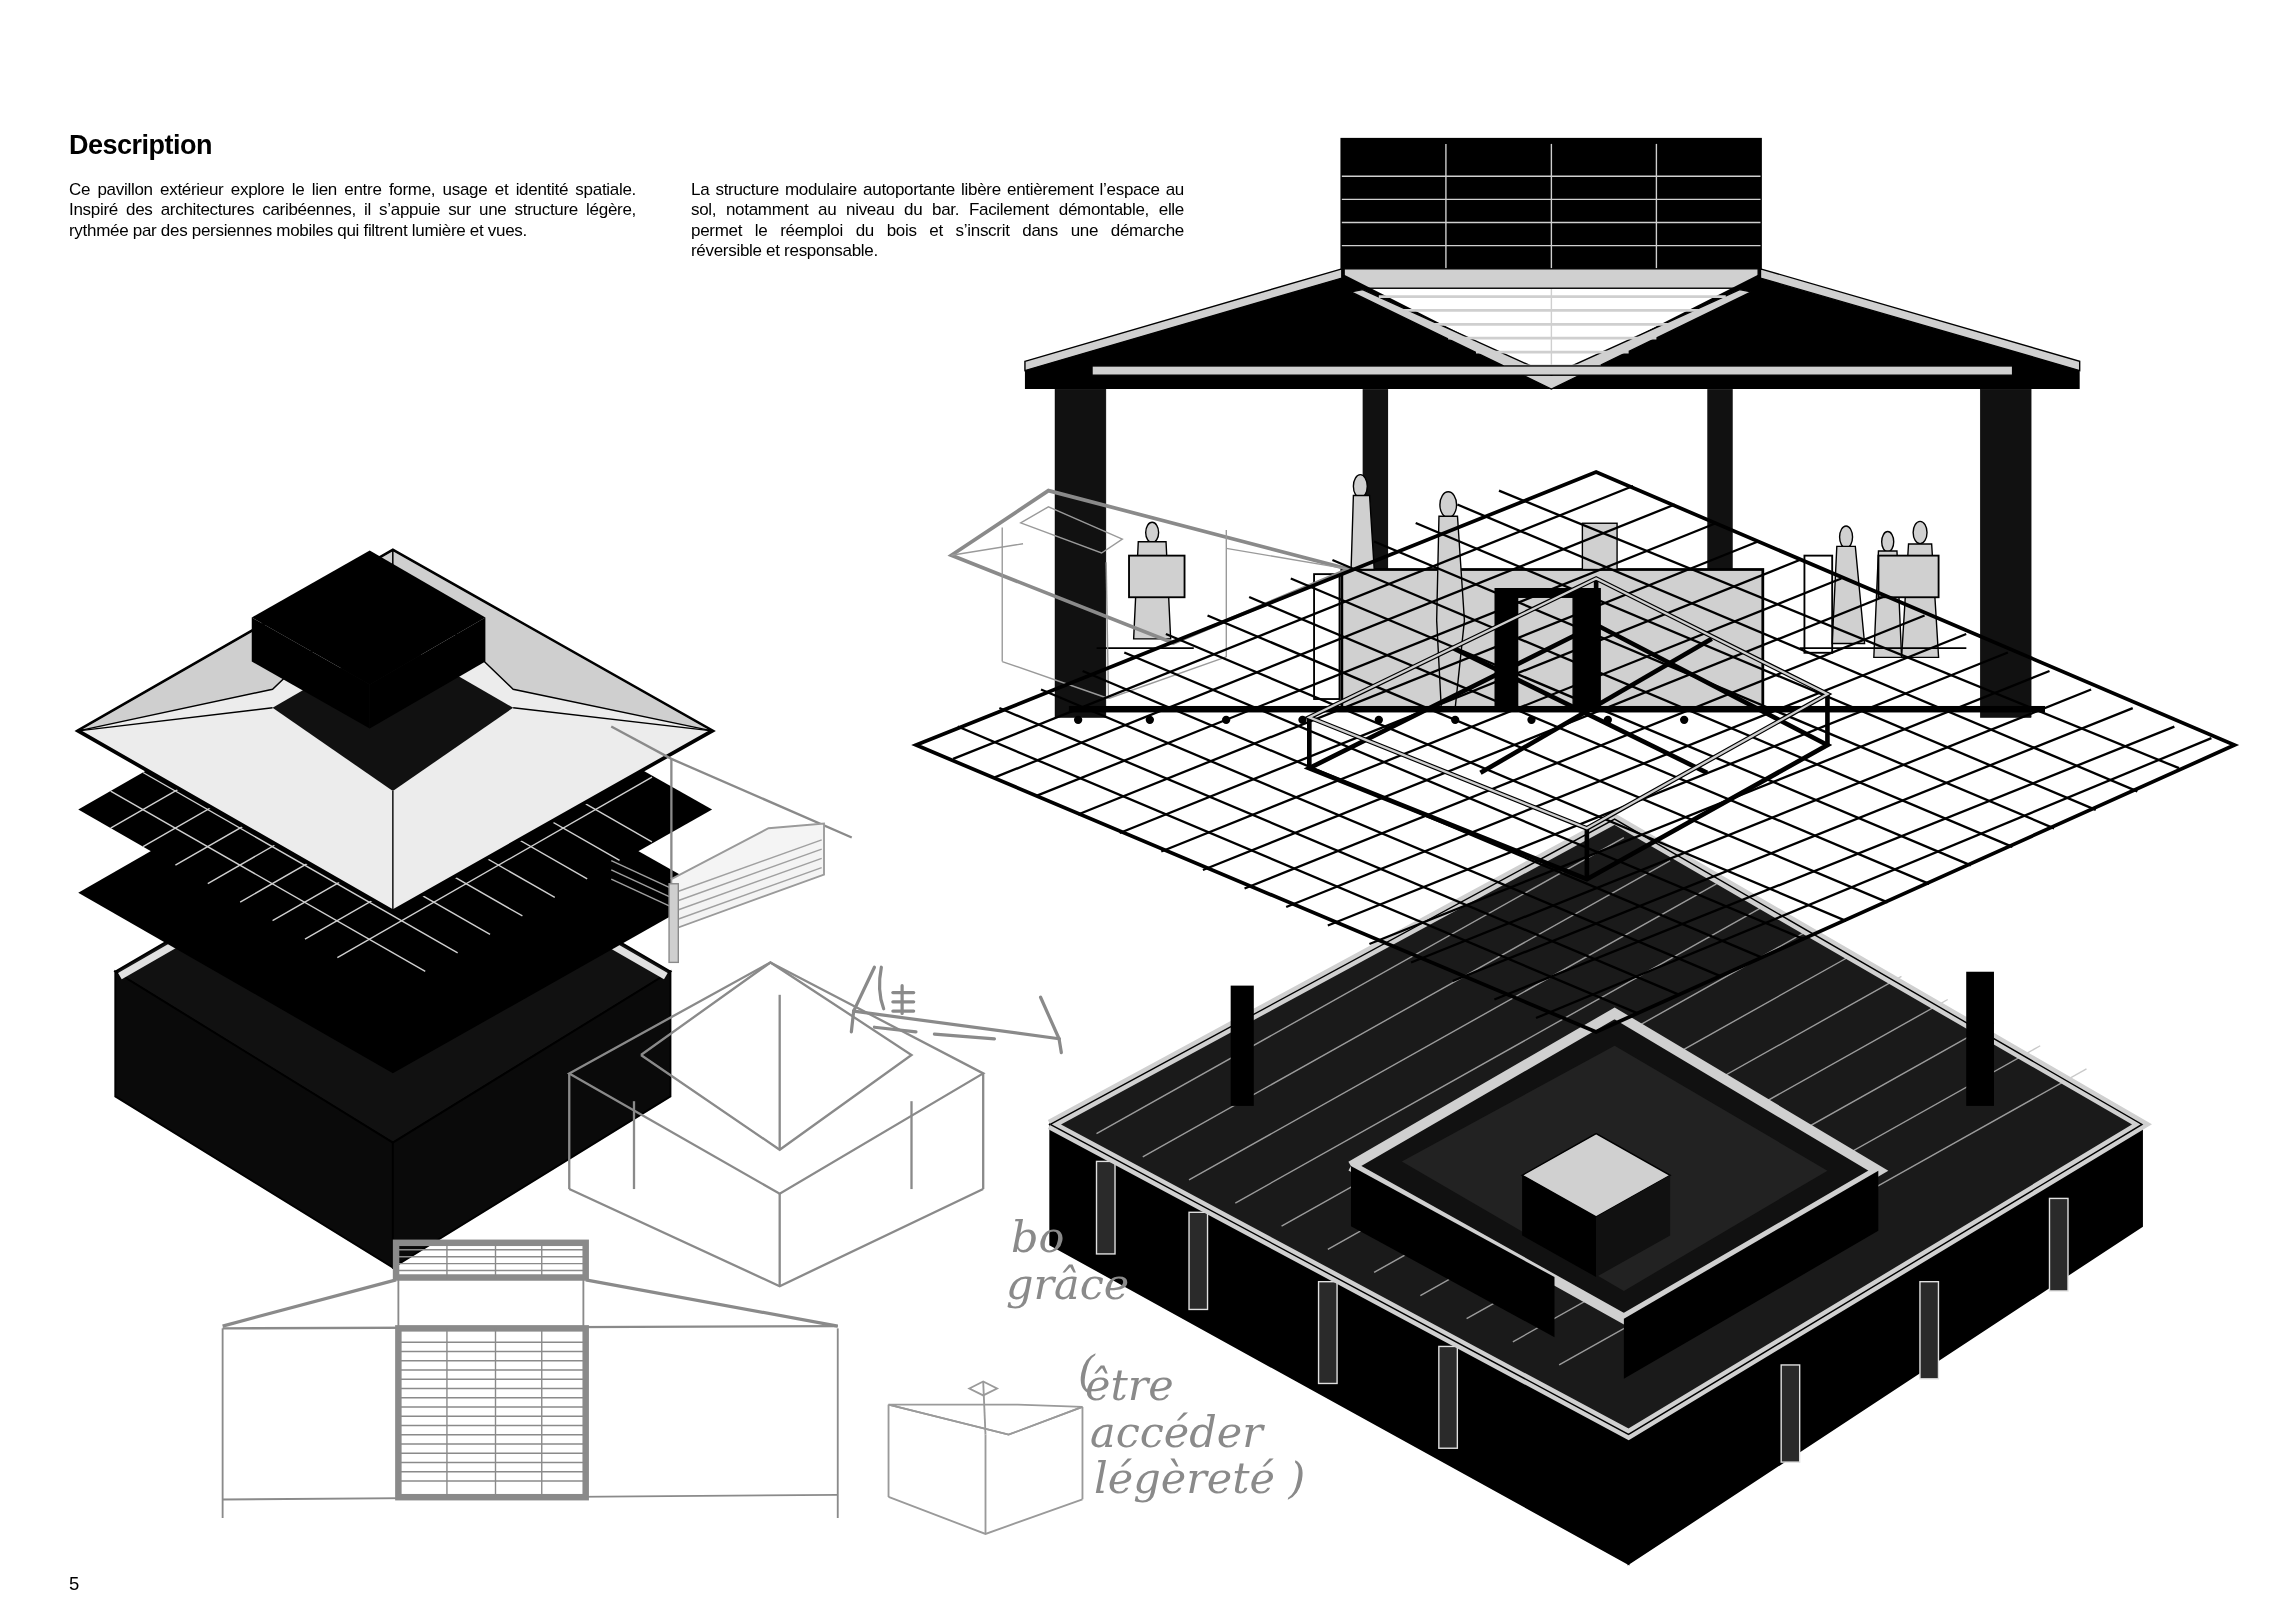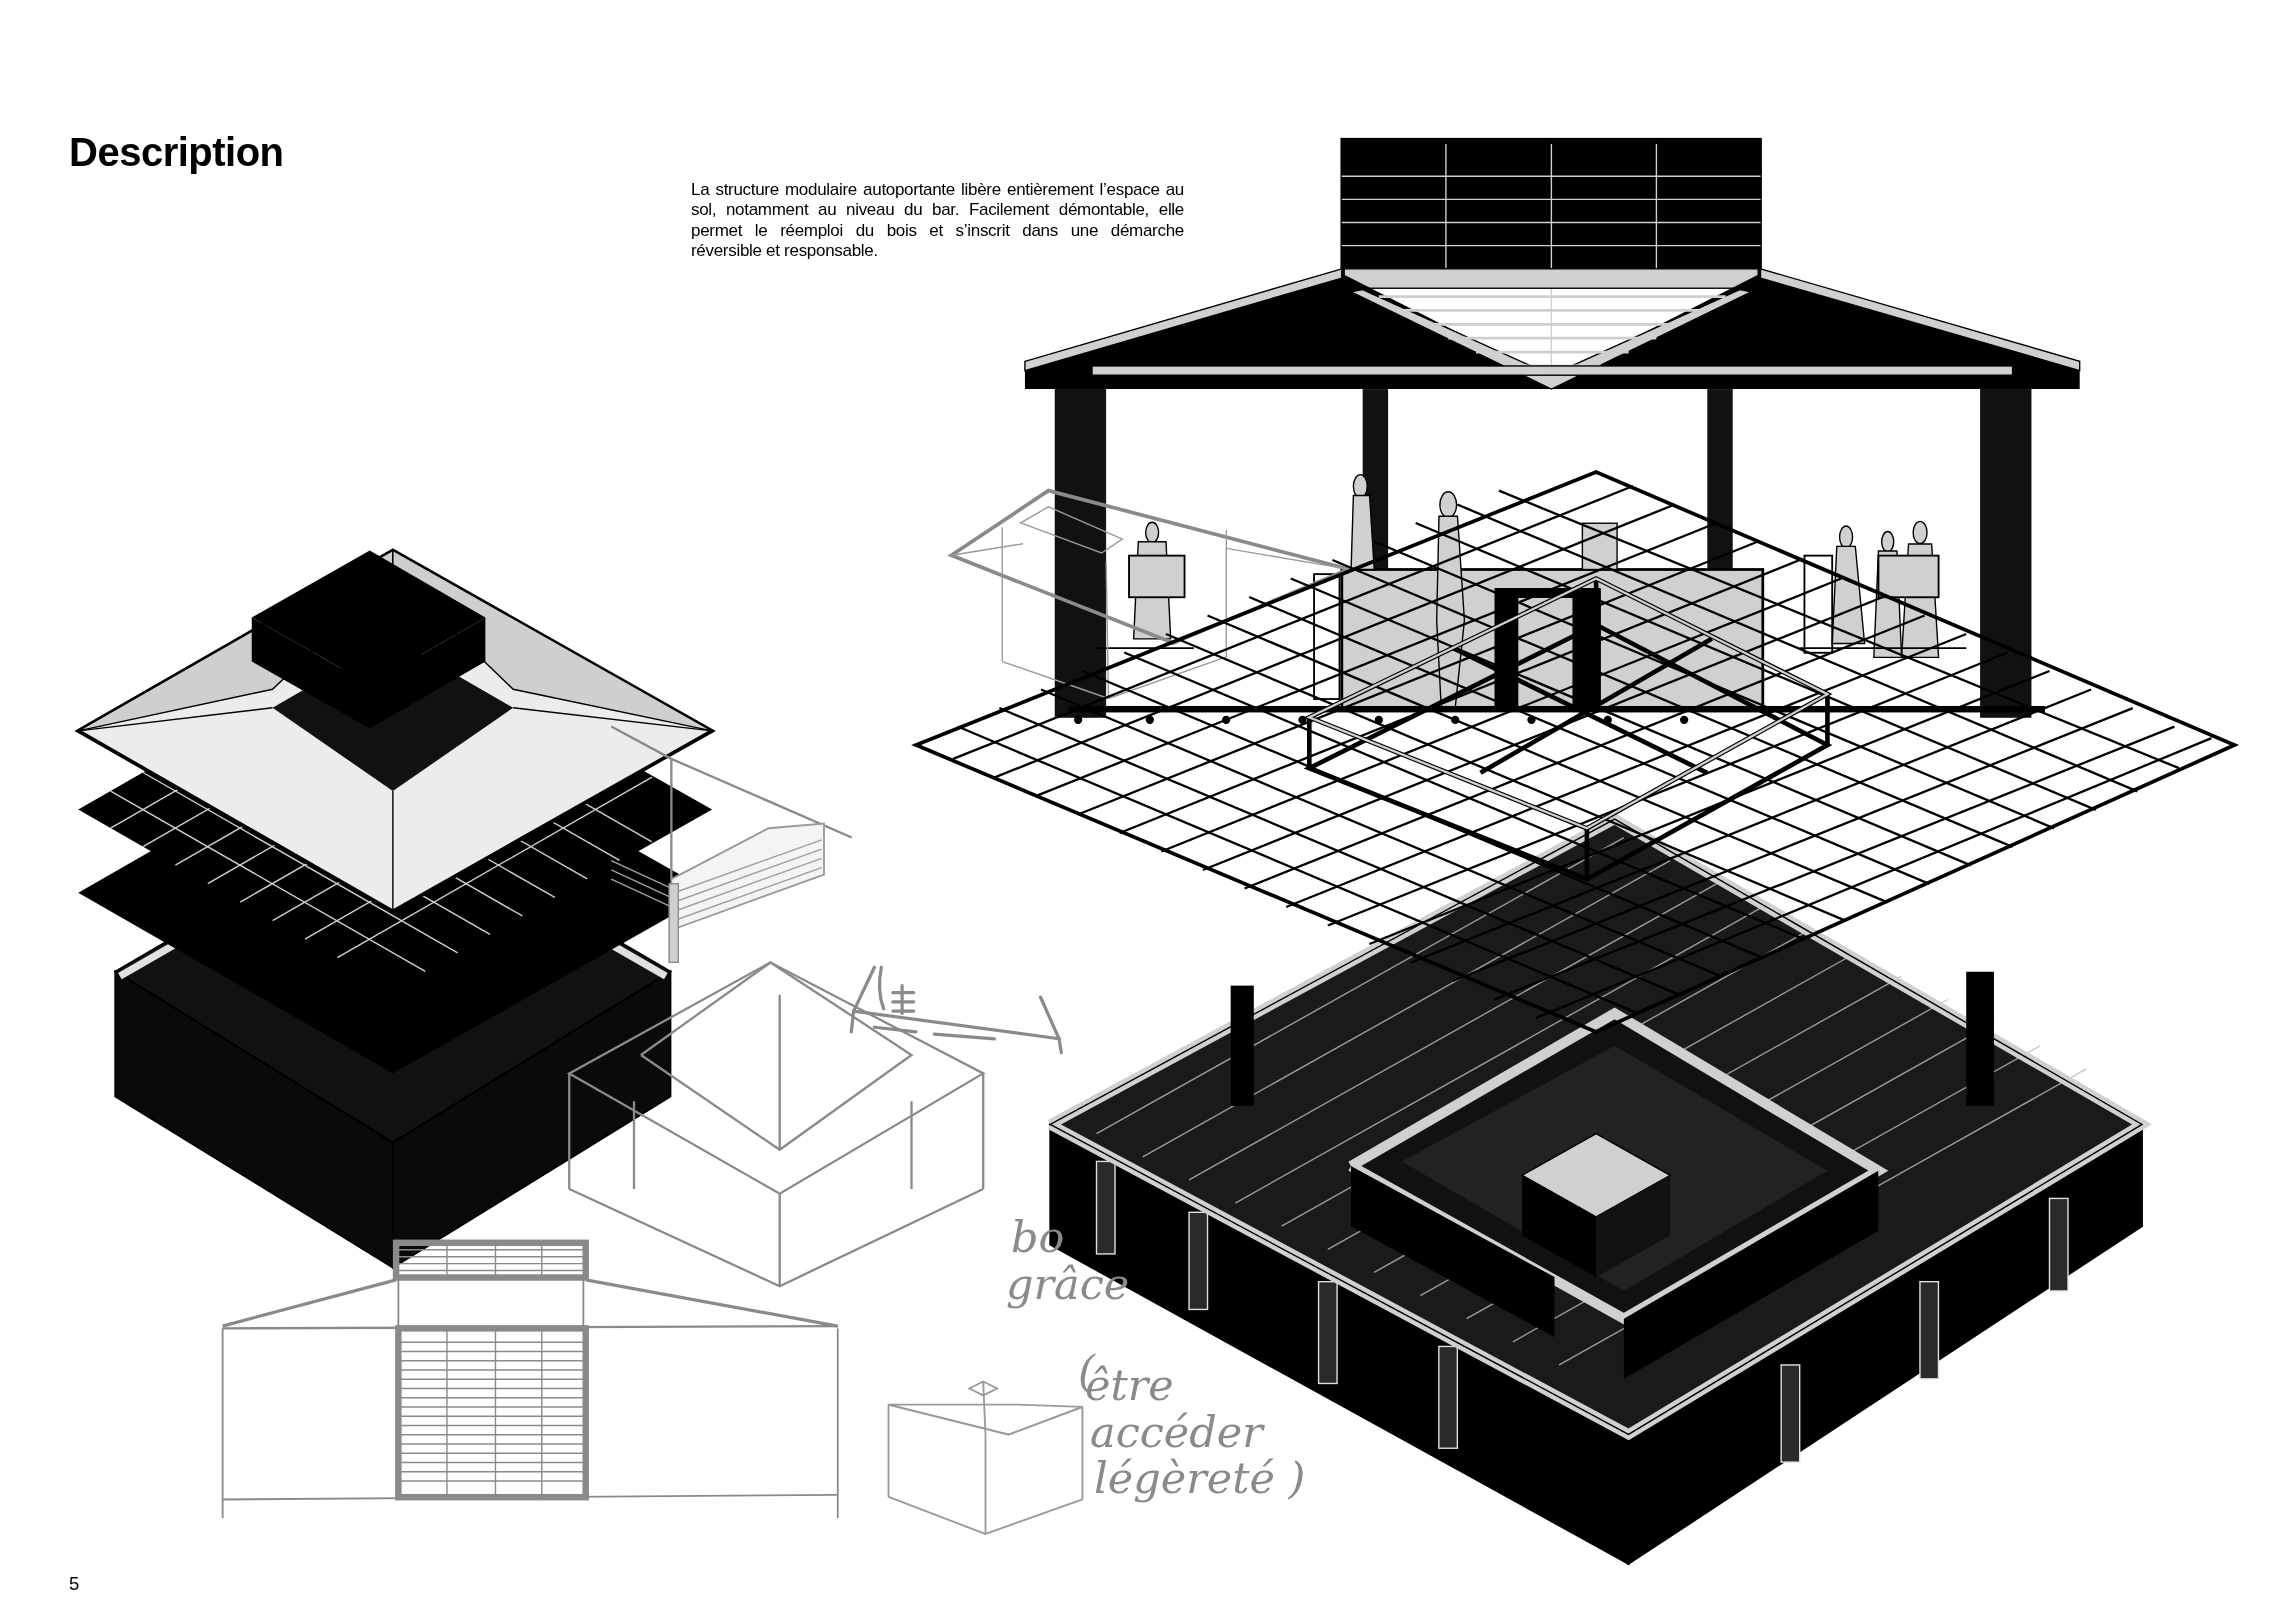"Description" .title { font-size: 40px -> 27px }
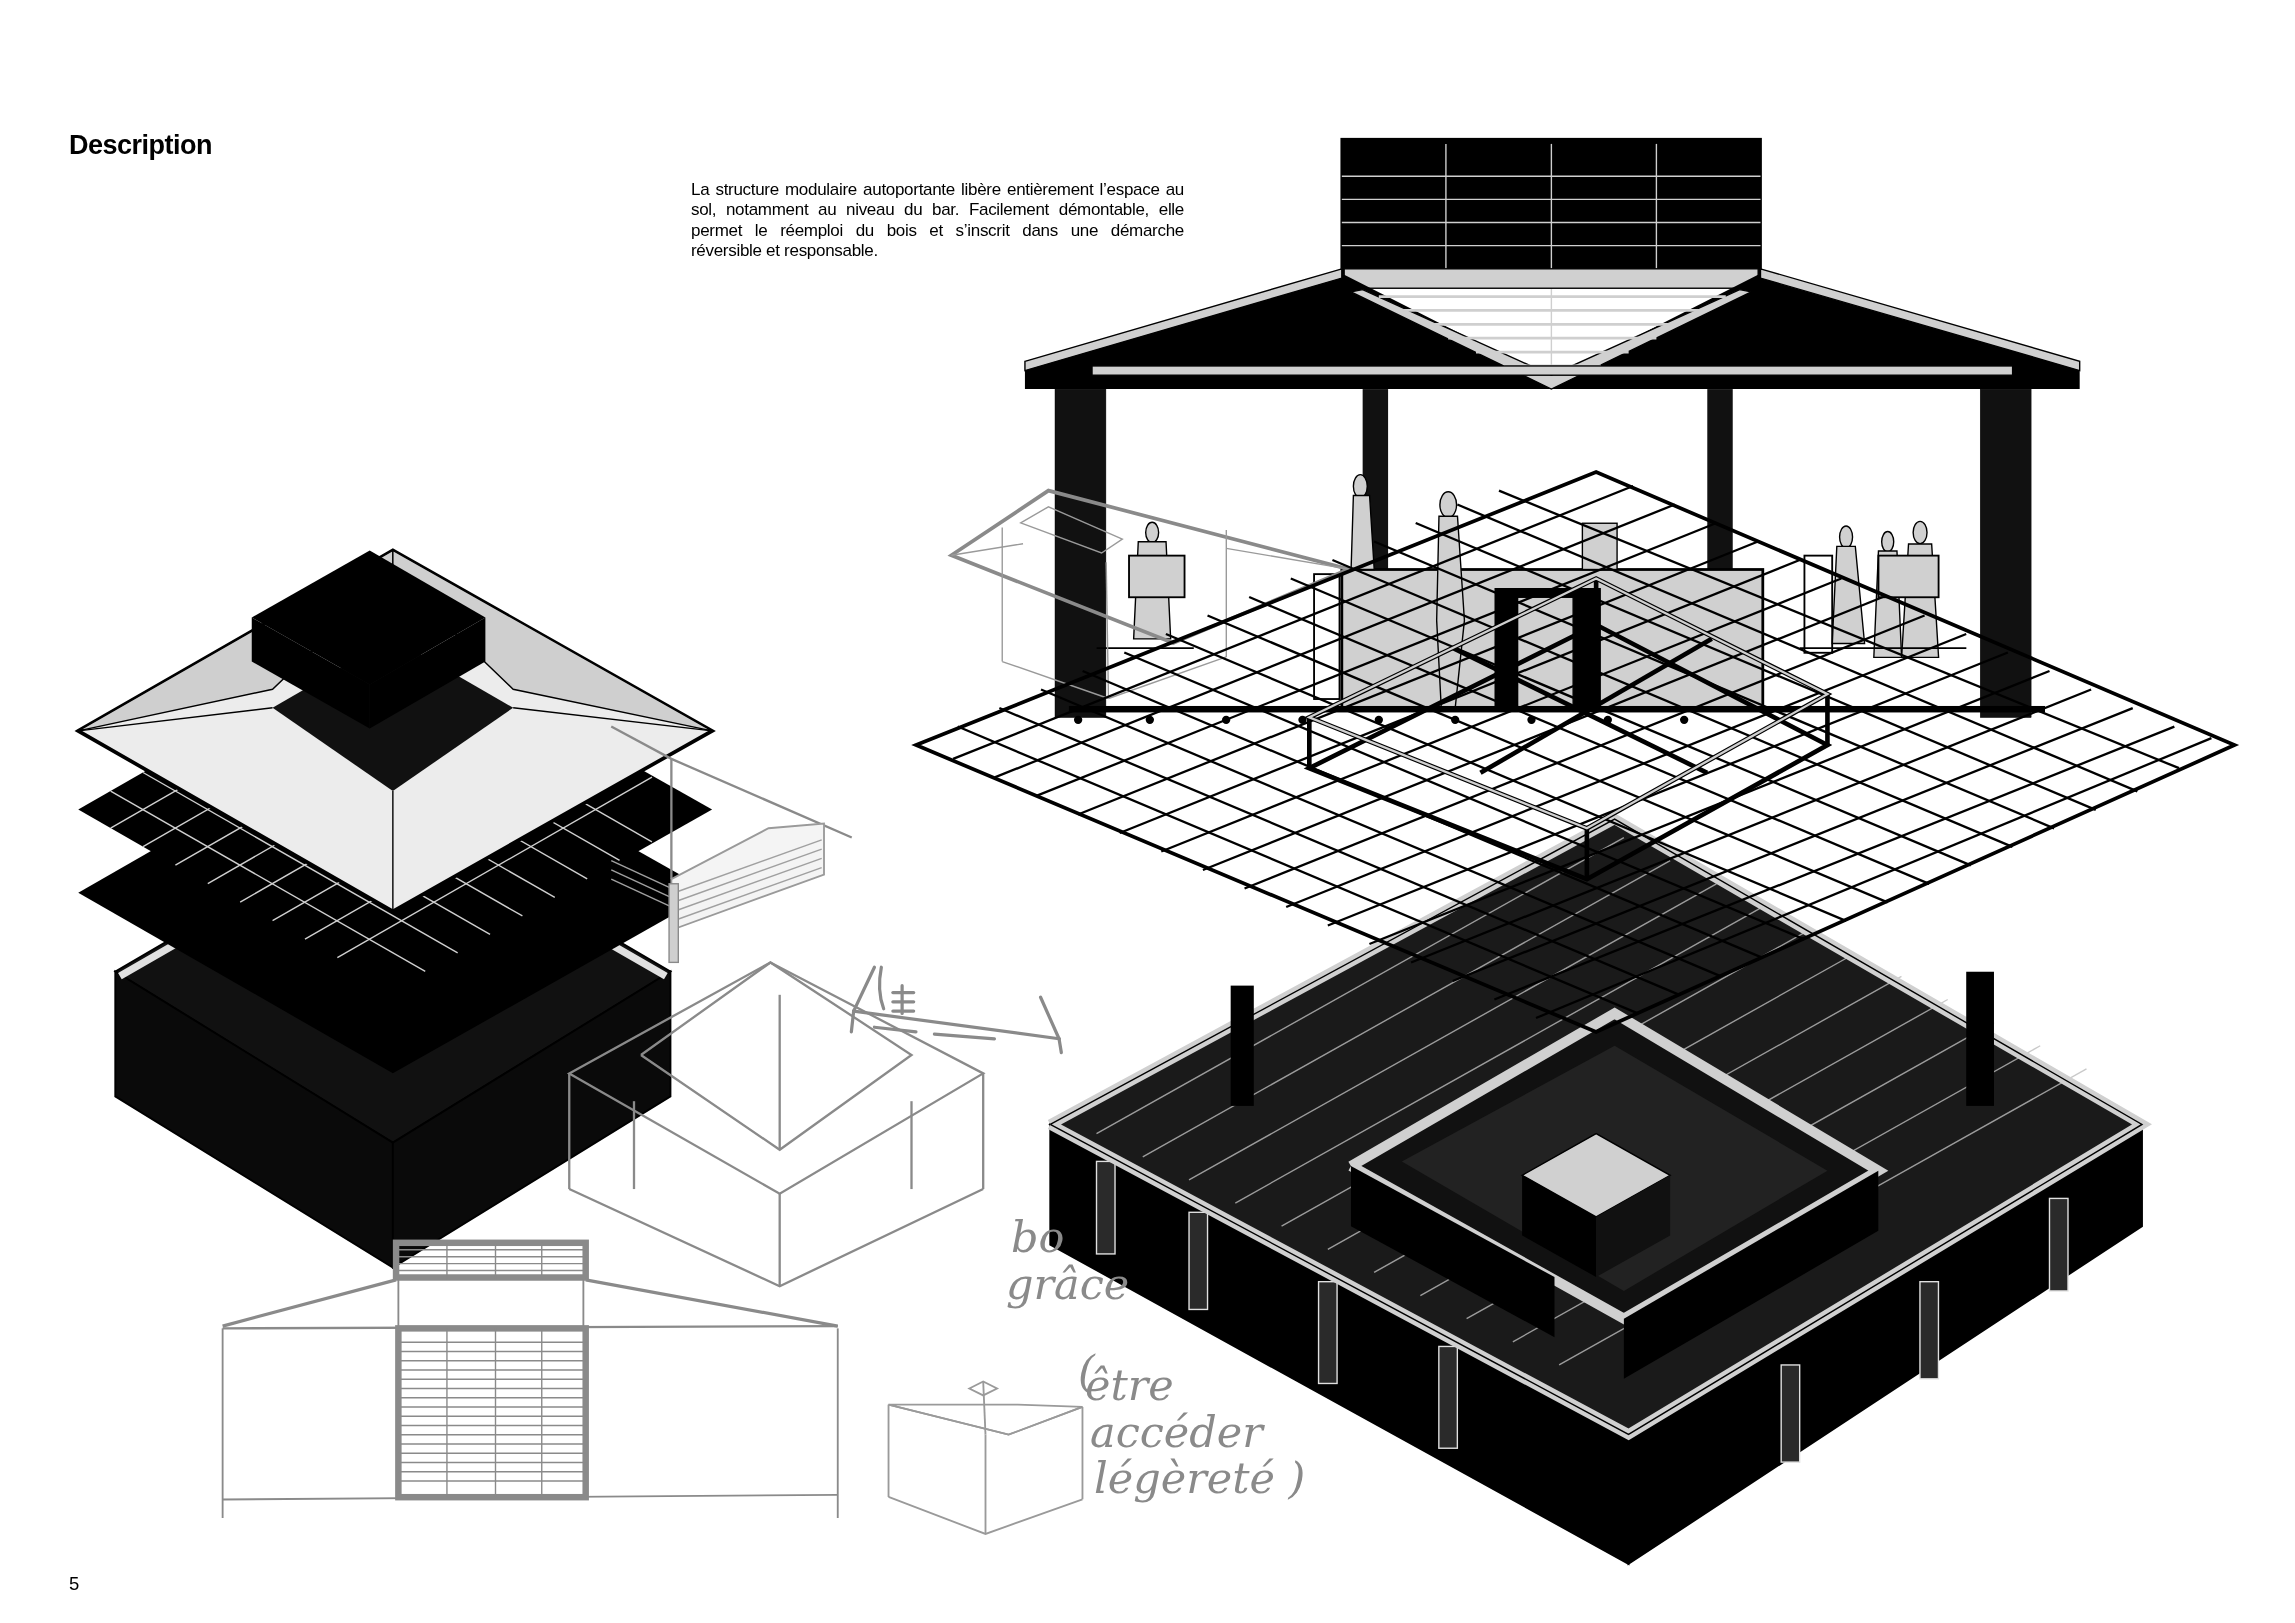"Ce pavillon extérieur explore le" p { html: none -> <p>Ce pavillon extérieur explore le lien entre forme, usage et identité spatiale. Inspiré des architectures caribéennes, il s’appuie sur une structure légère, rythmée par des persiennes mobiles qui filtrent lumière et vues.</p> }
